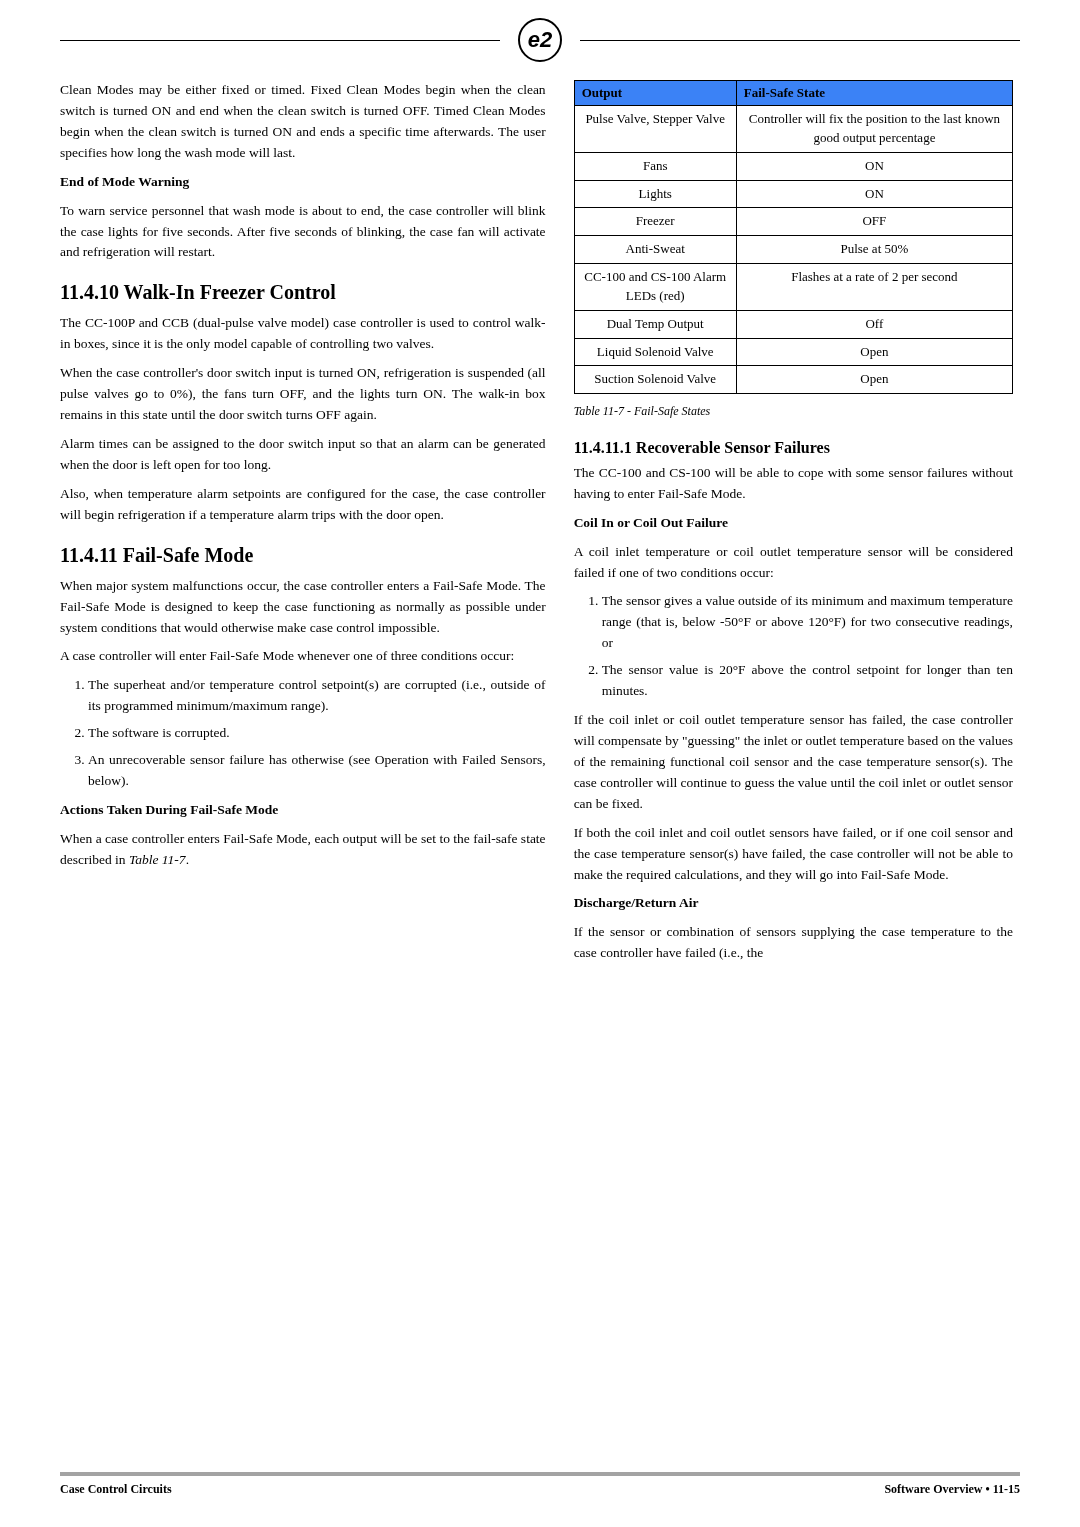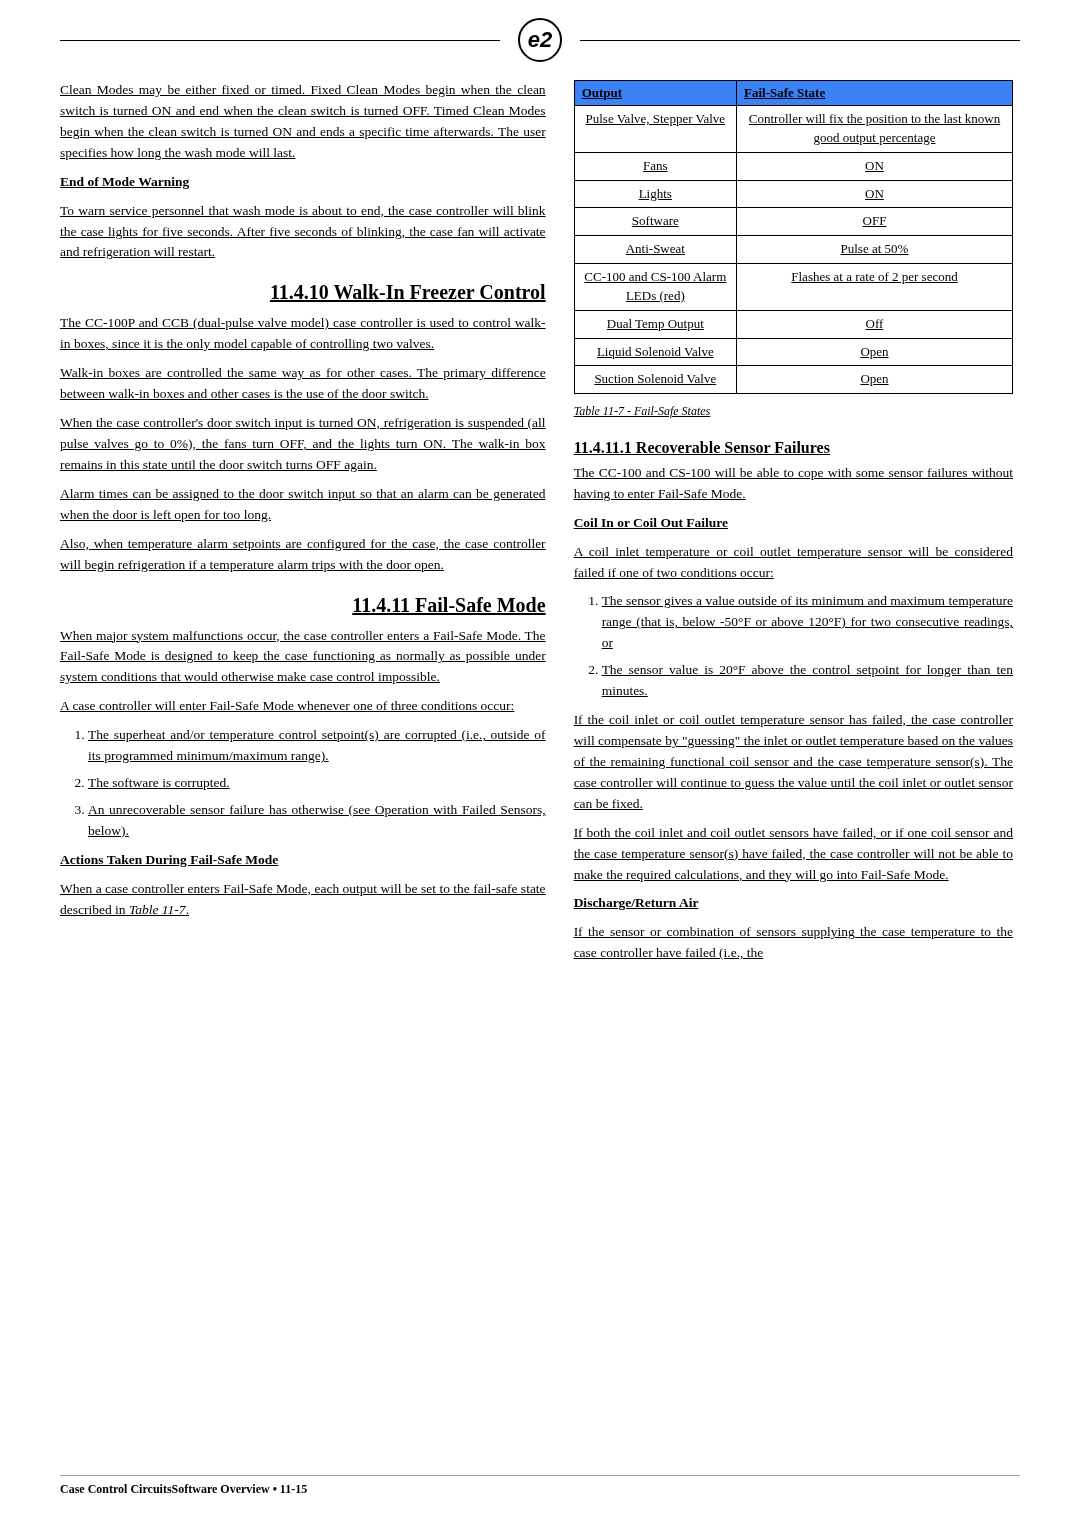"Clean Modes may be either" .content-area { text-decoration: underline -> none }
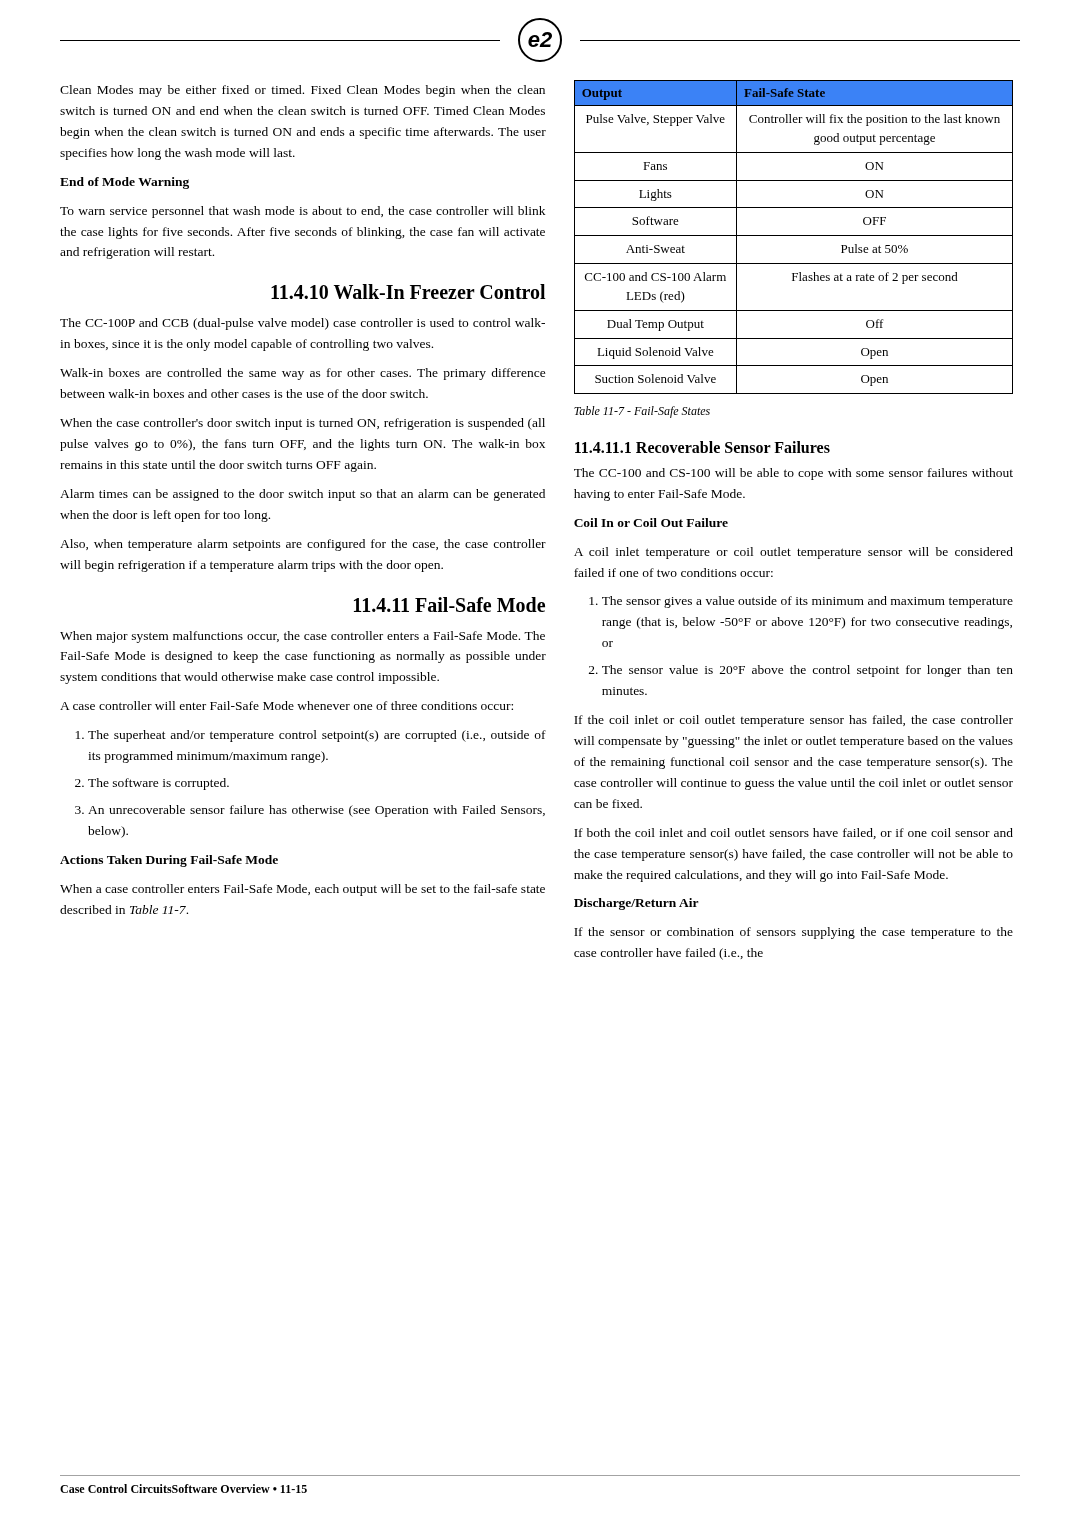"Software" td { text: Software -> Freezer }
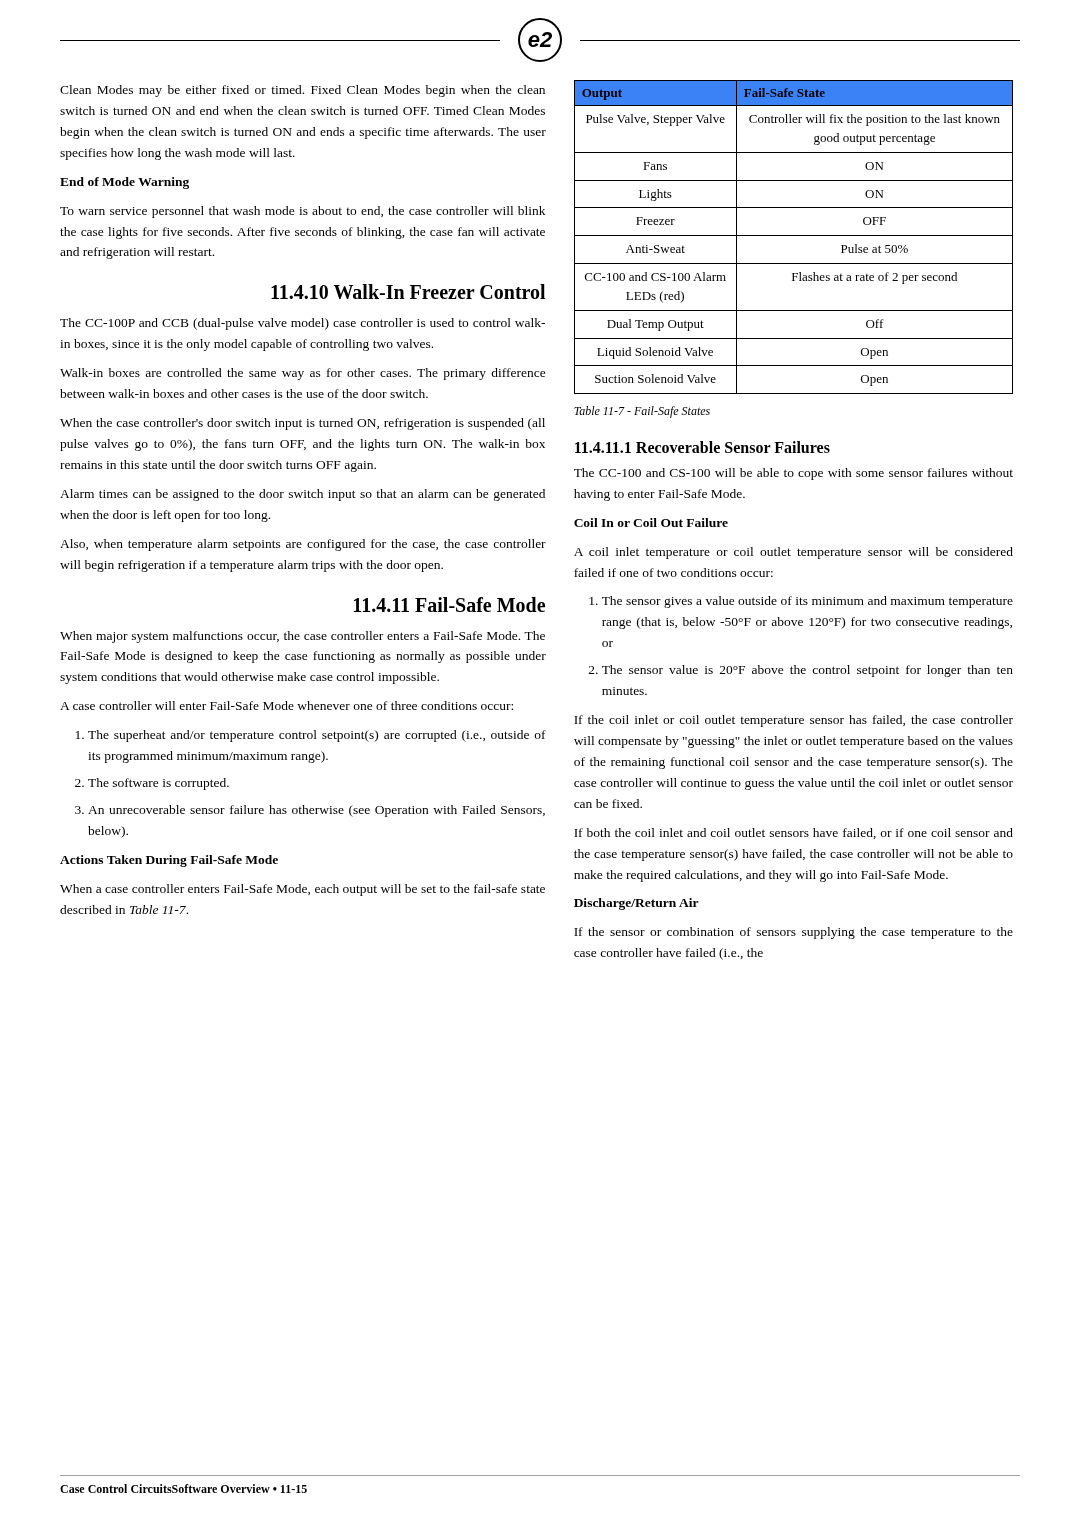"11.4.10 Walk-In Freezer Control" .section-heading { text-align: right -> none }
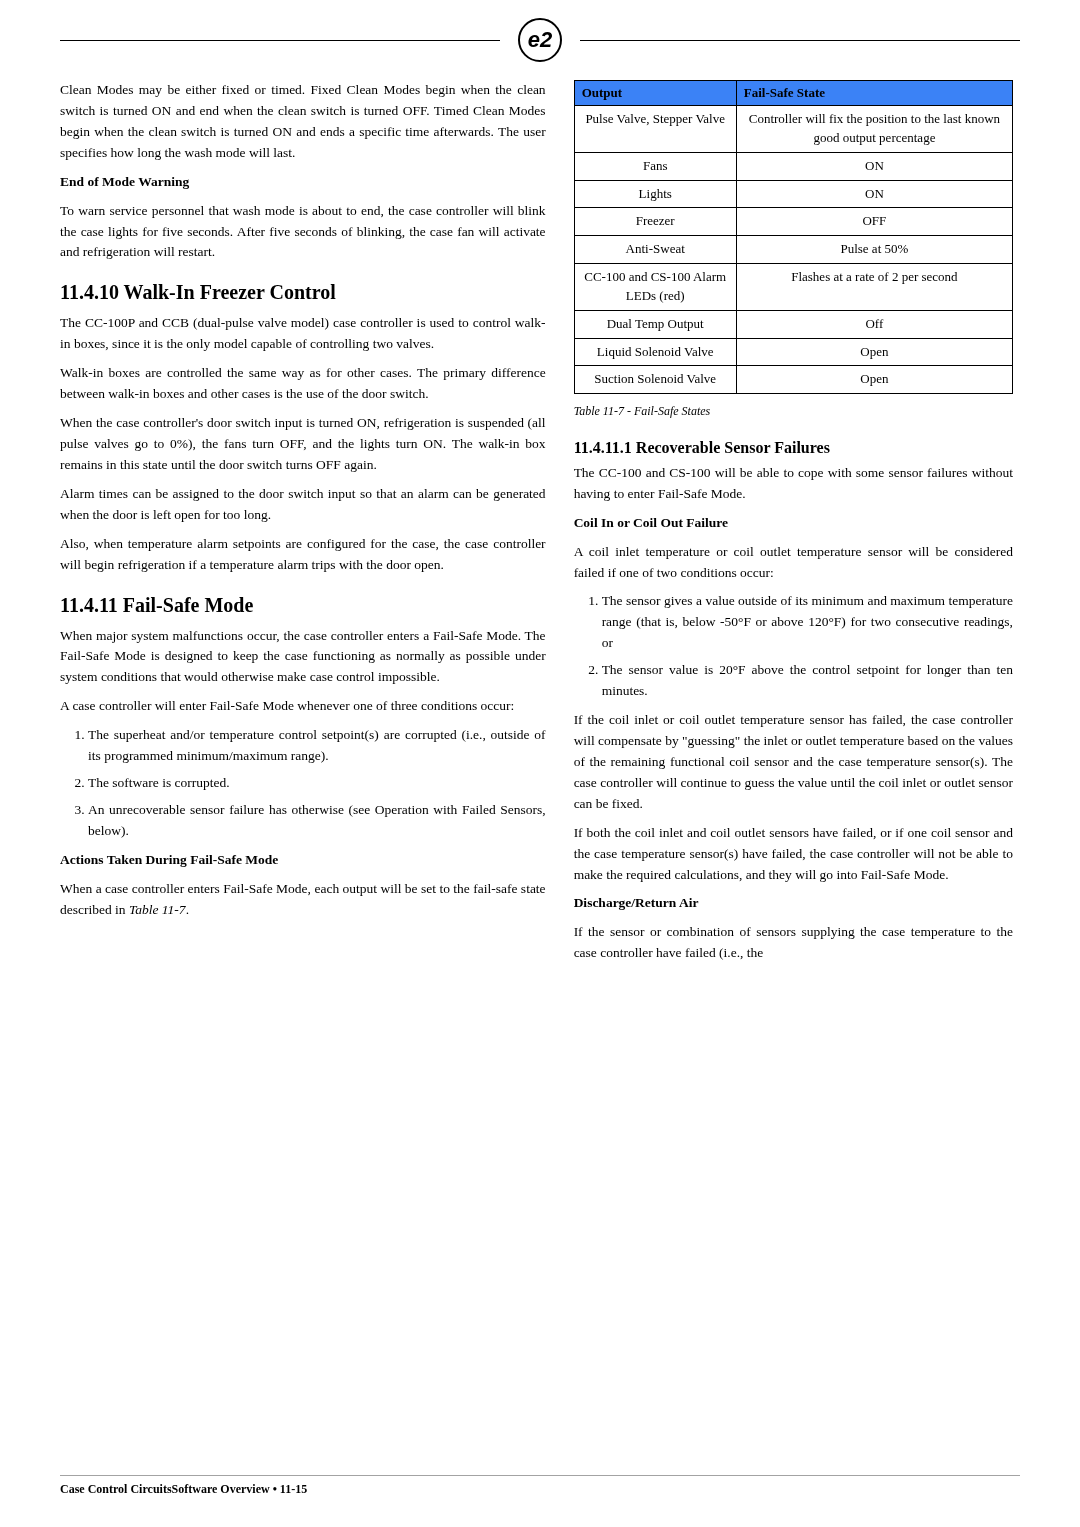"Walk-in boxes are controlled the" p { html: <p>Walk-in boxes are controlled the same way as for other cases. The primary difference between walk-in boxes and other cases is the use of the door switch.</p> -> none }
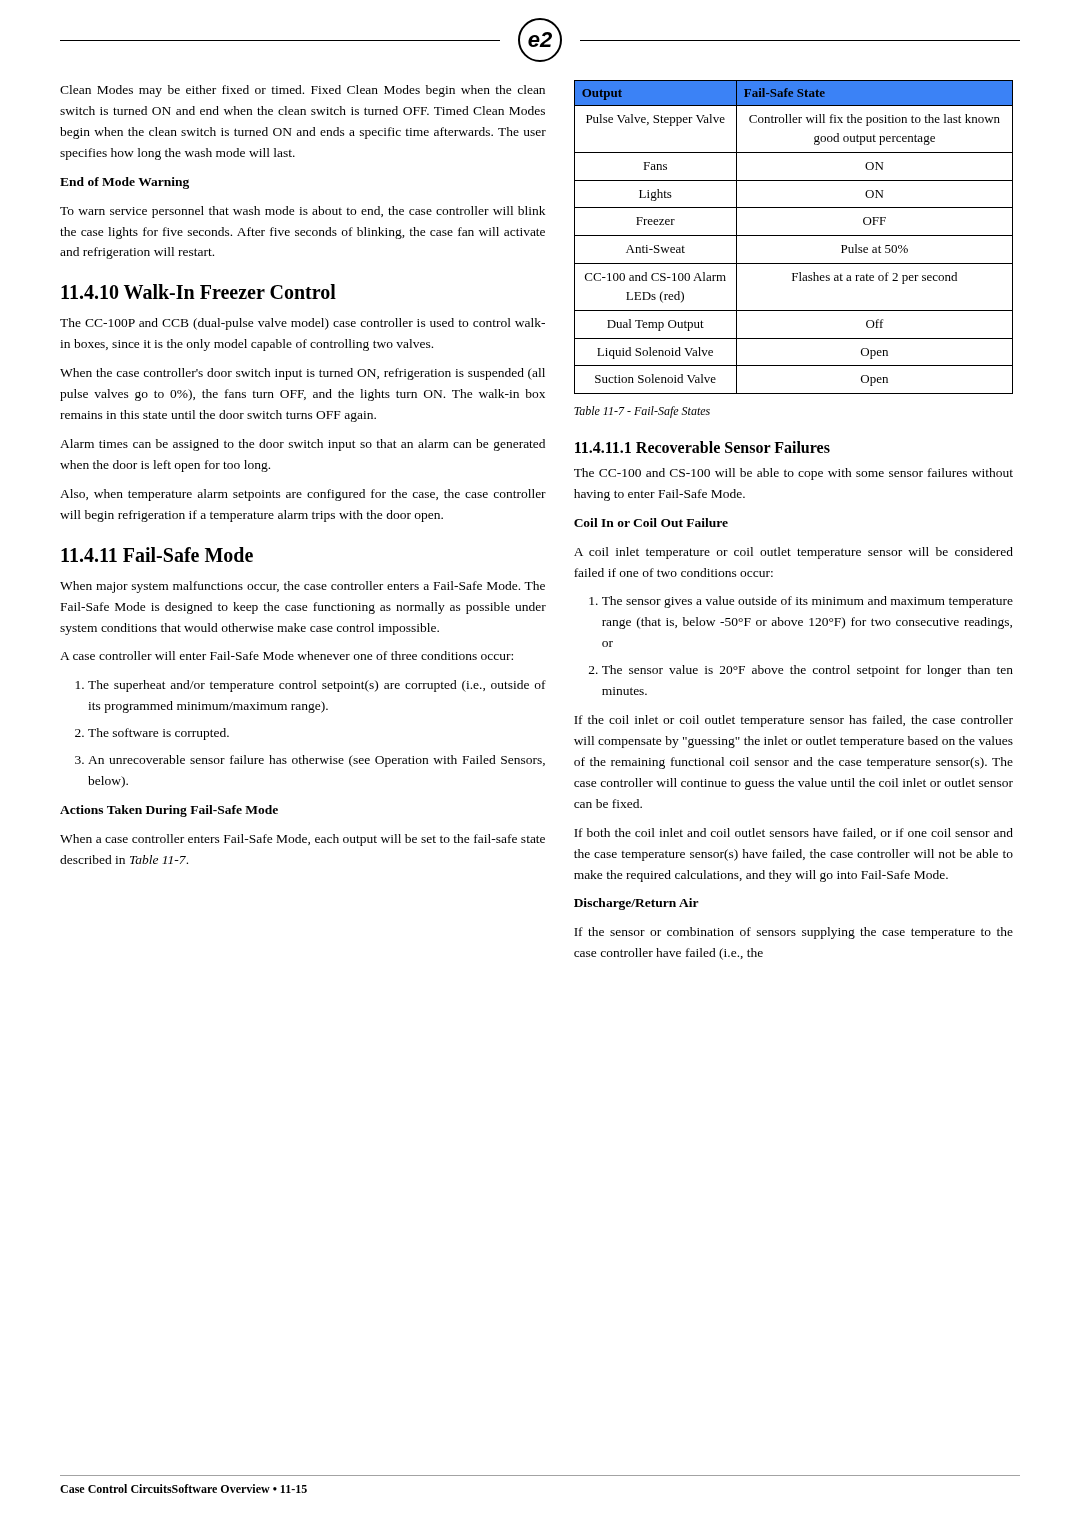"Case Control Circuits" .footer { border-top: 1px solid #a3a3a3 -> 4px solid #a3a3a3; justify-content: none -> space-between }
